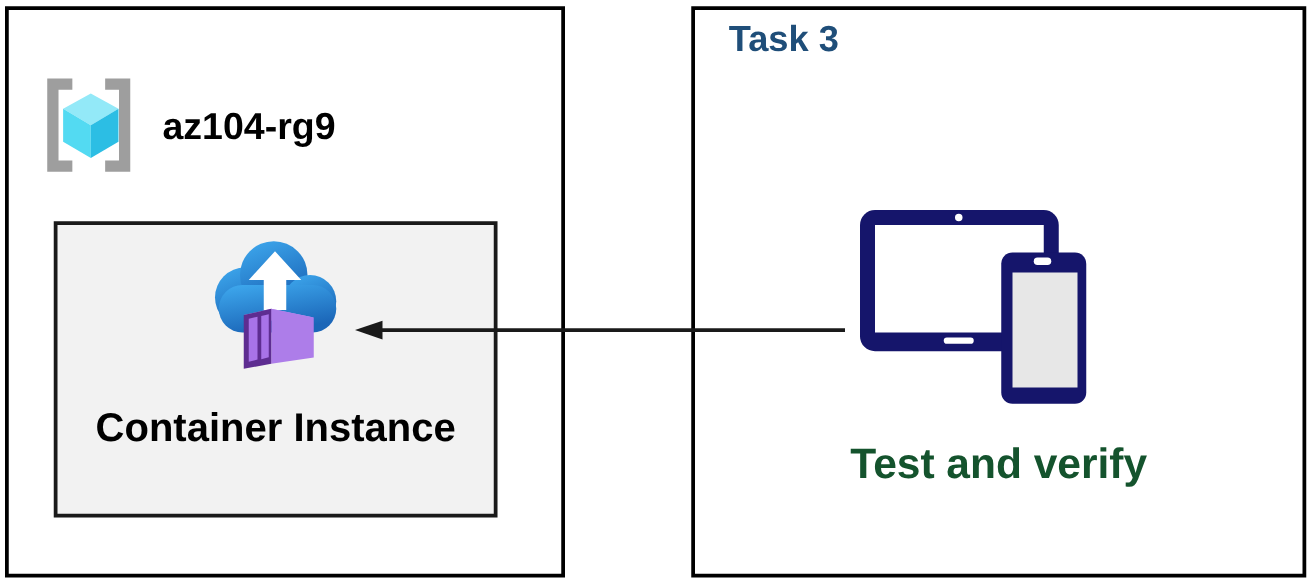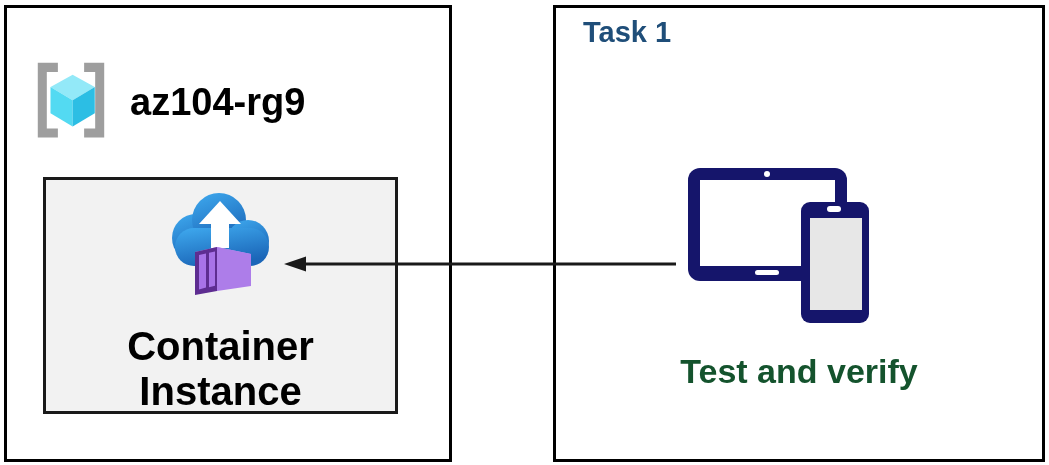"Task 1" div.task-title { text: 1 -> 3 }
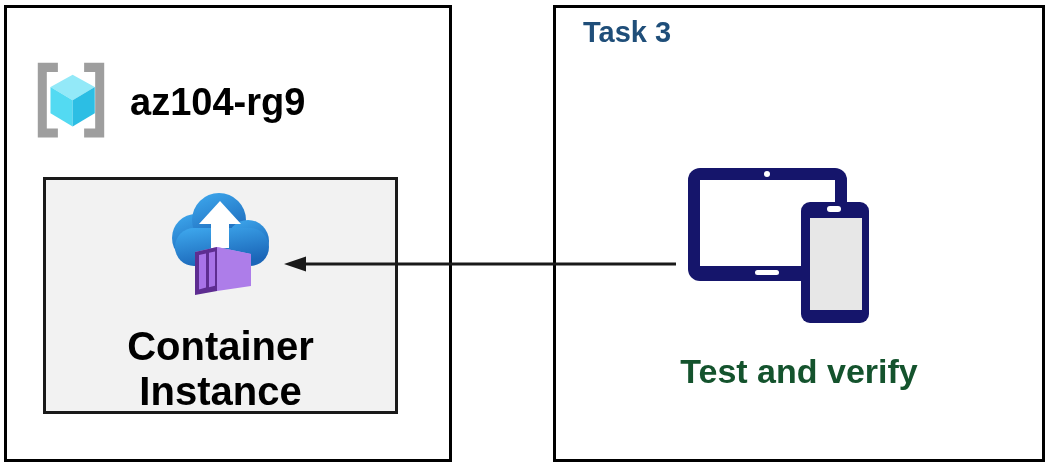"az104-rg9" .rg-name { font-size: 38px -> 30px }
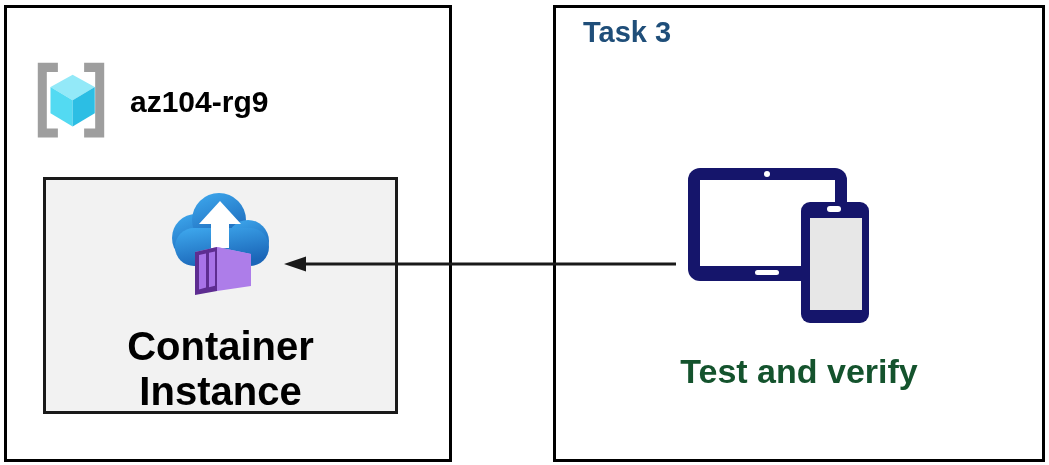"Container Instance" .ci-label { font-size: 40px -> 32px }
